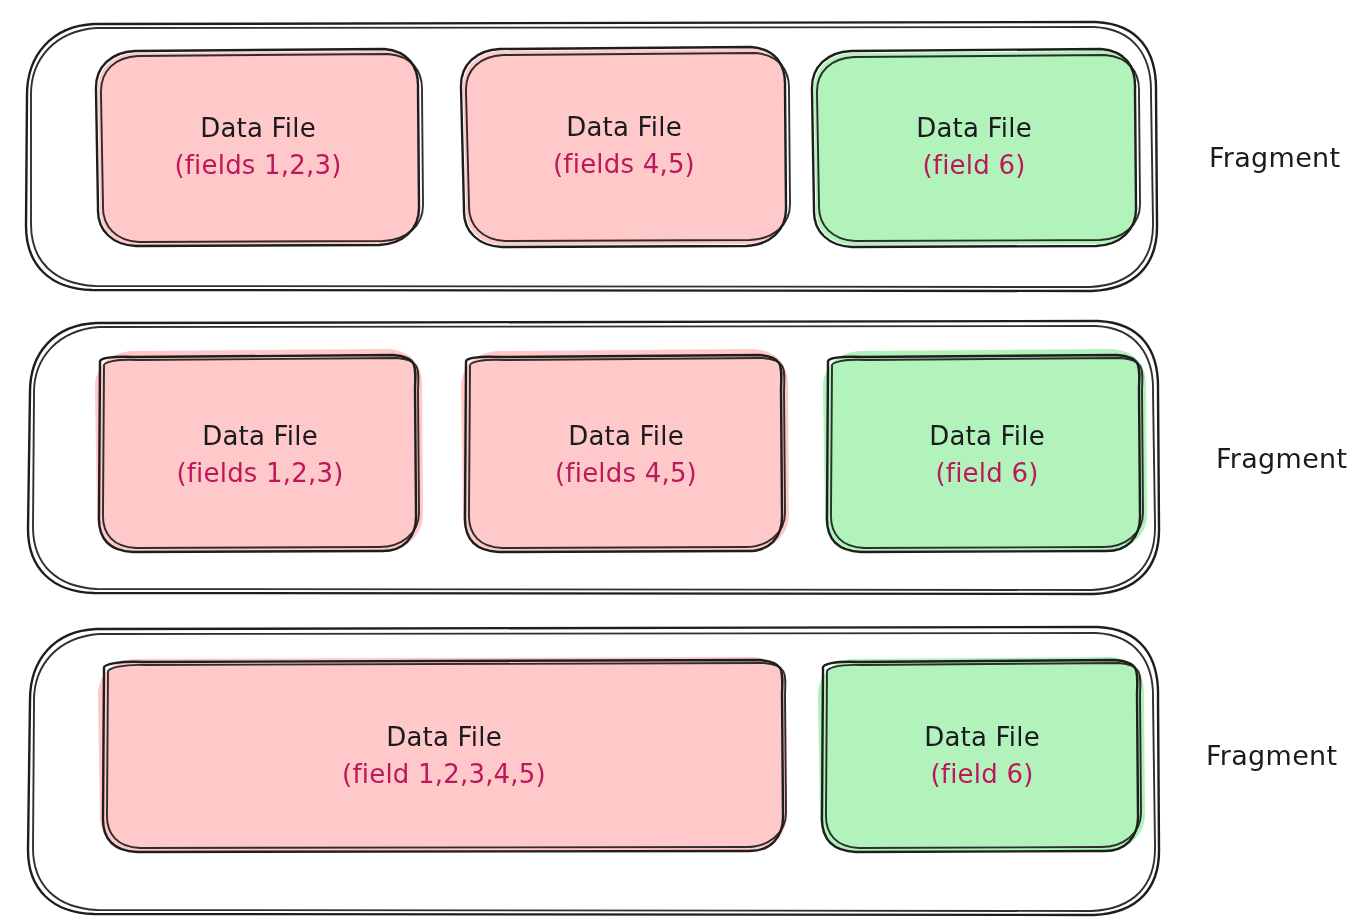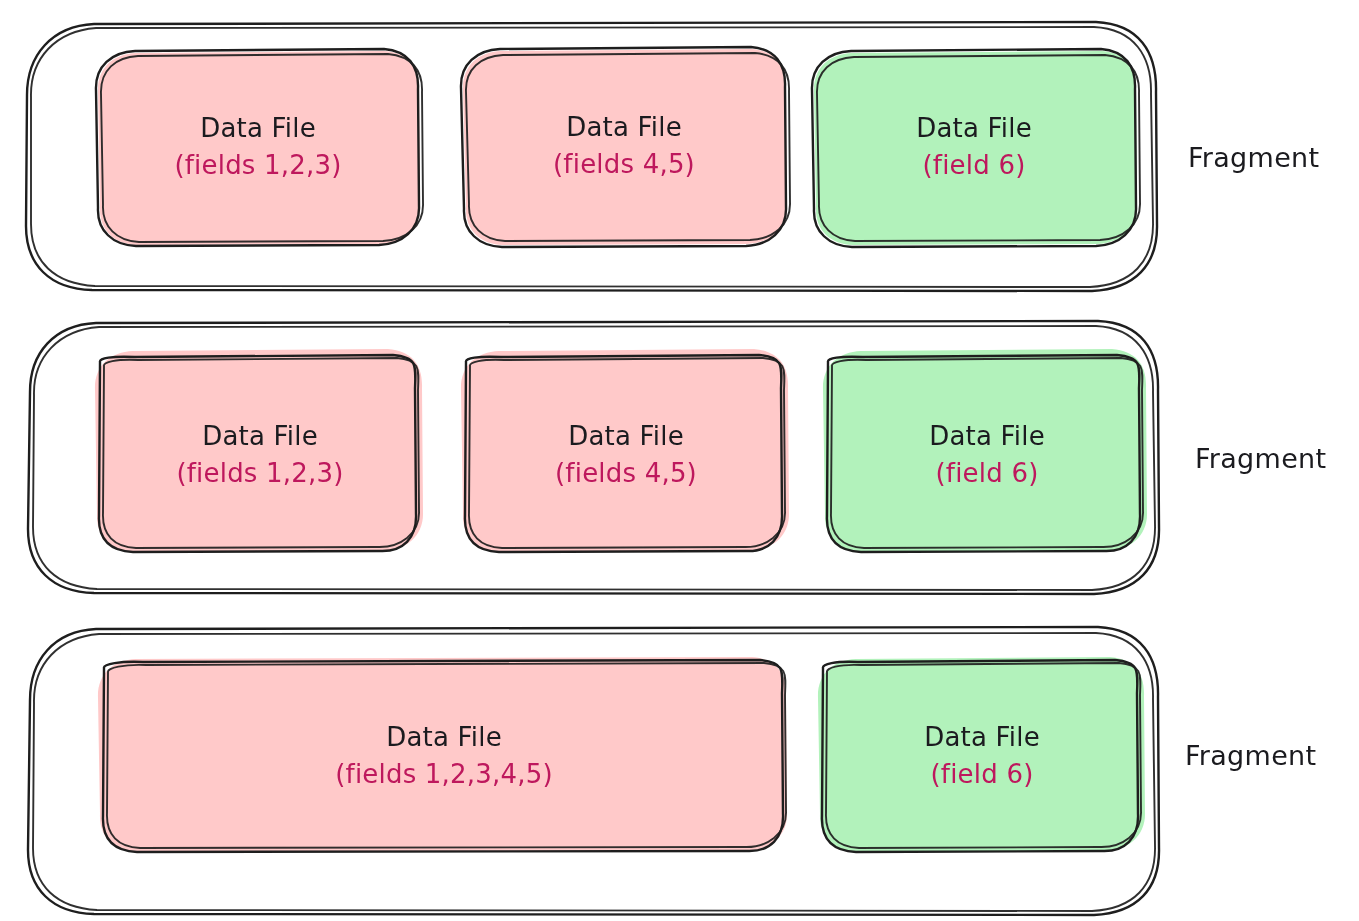"Fragment" .fragment-label { margin-left: none -> 21px }
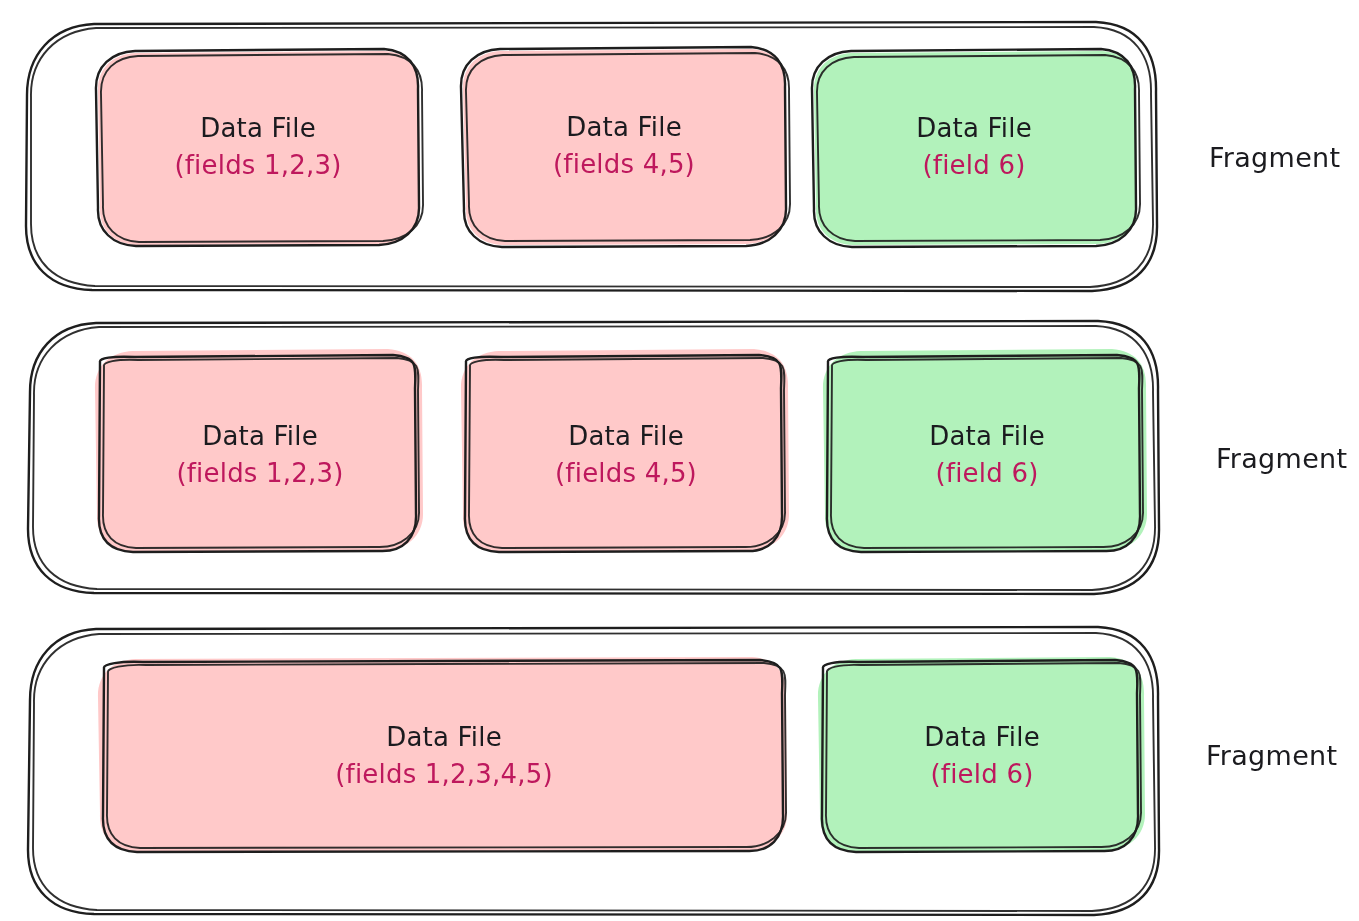"(fields 1,2,3,4,5)" div.box-sub { text: fields -> field }
